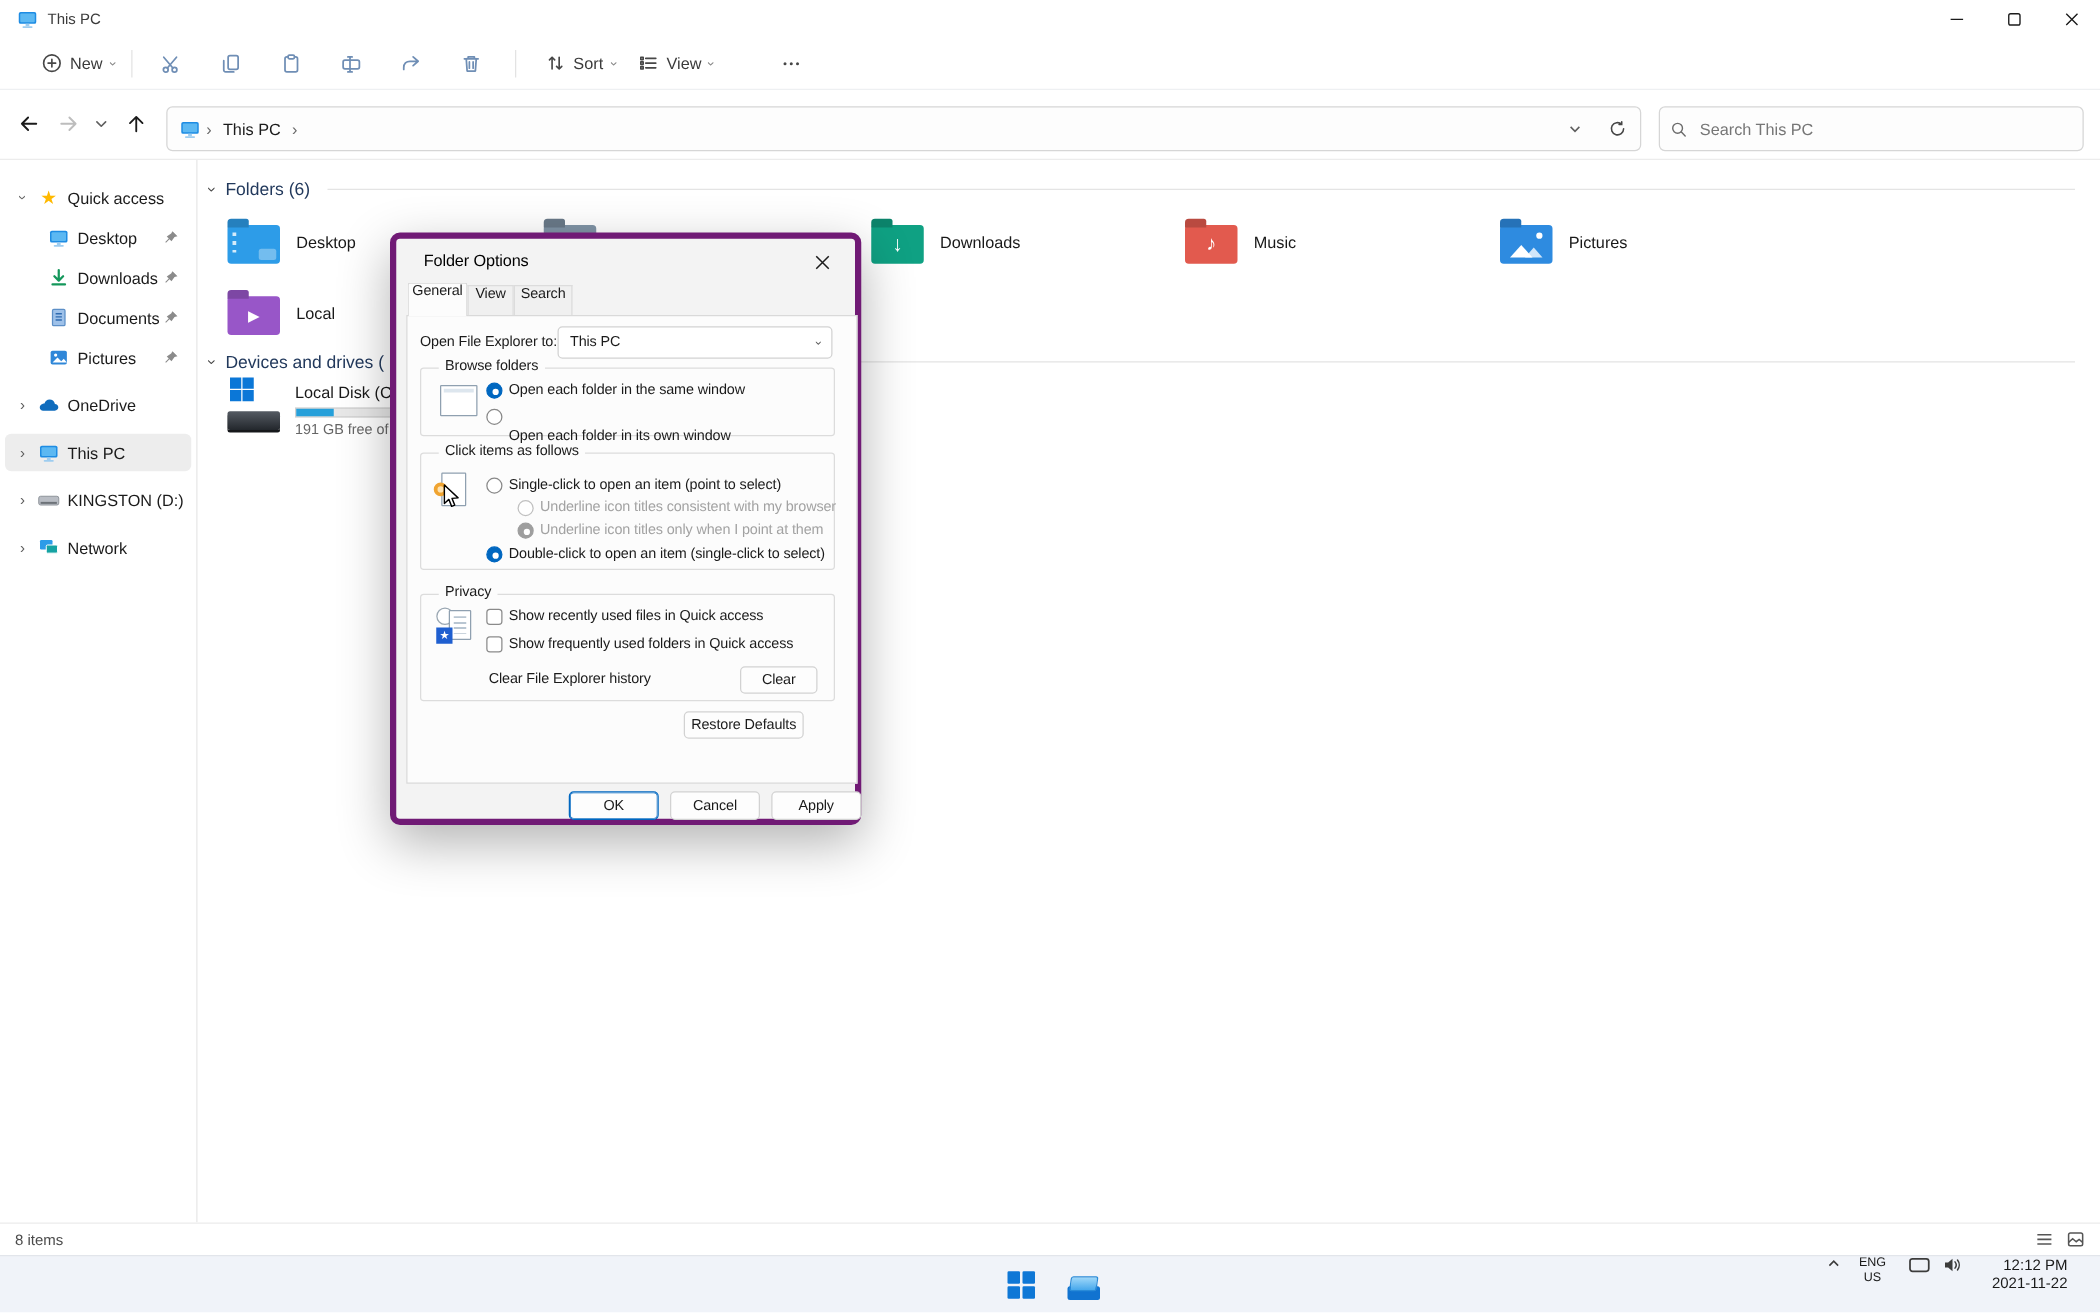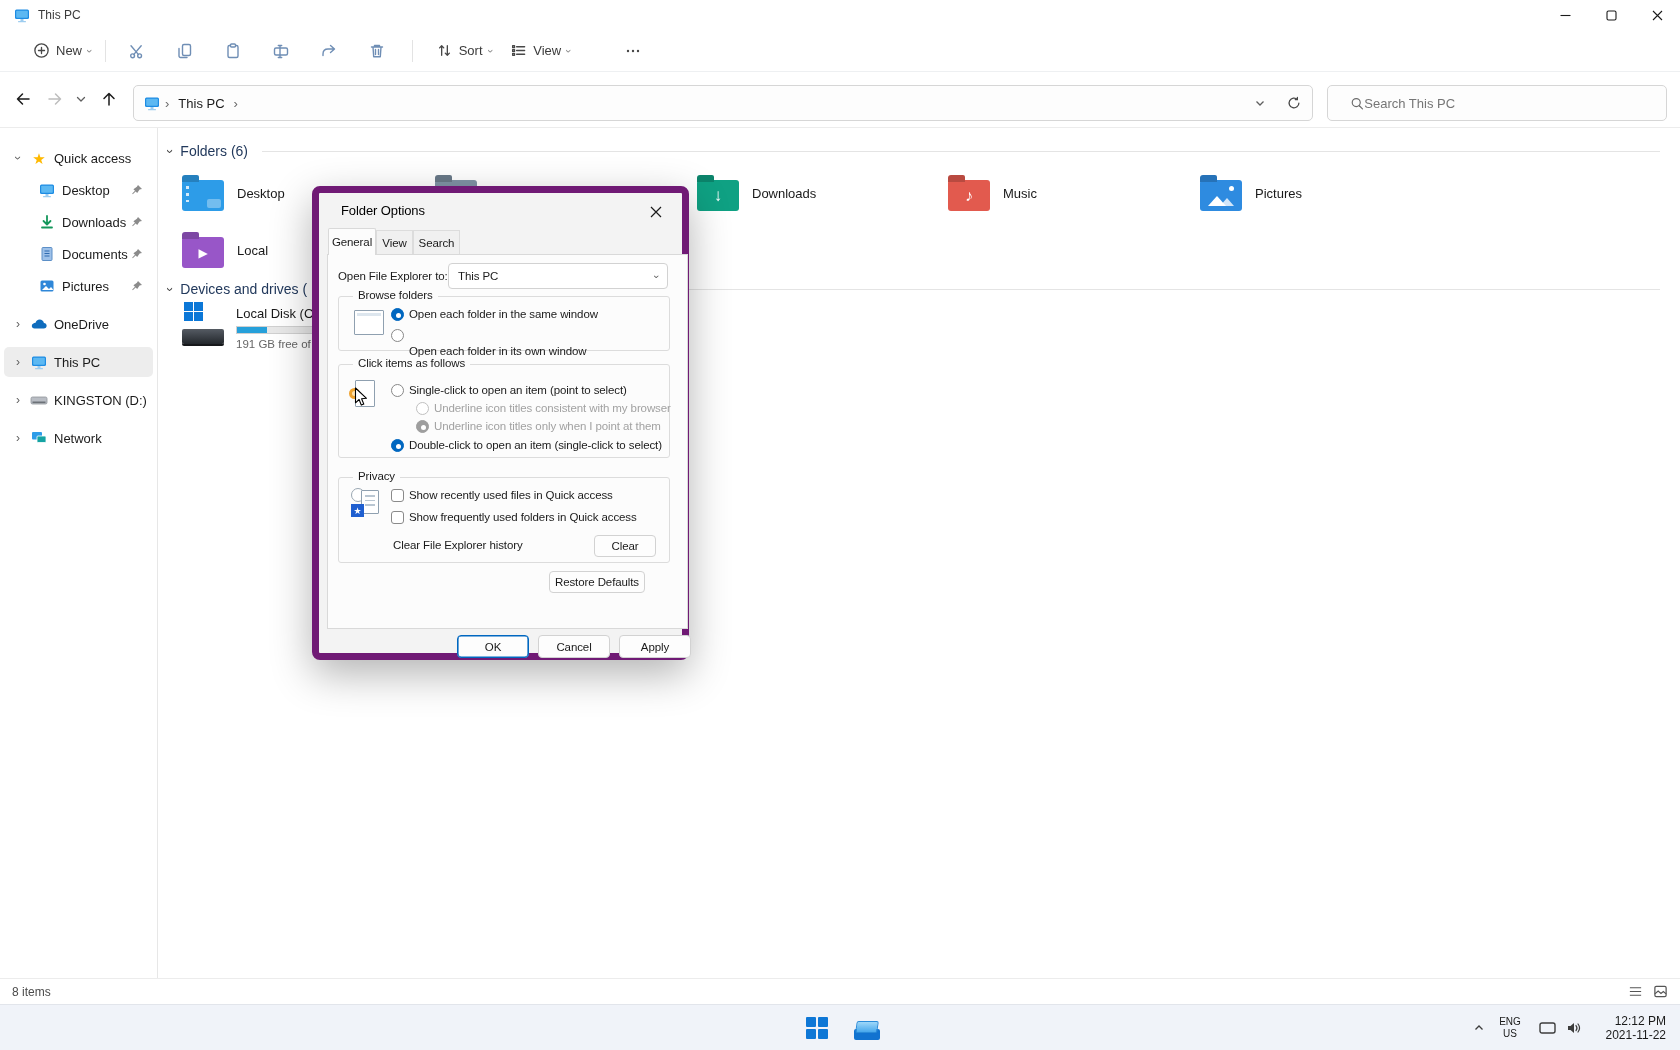"Search This PC" .searchbox { gap: none -> 10px; padding: 0 22px -> 0 8px }
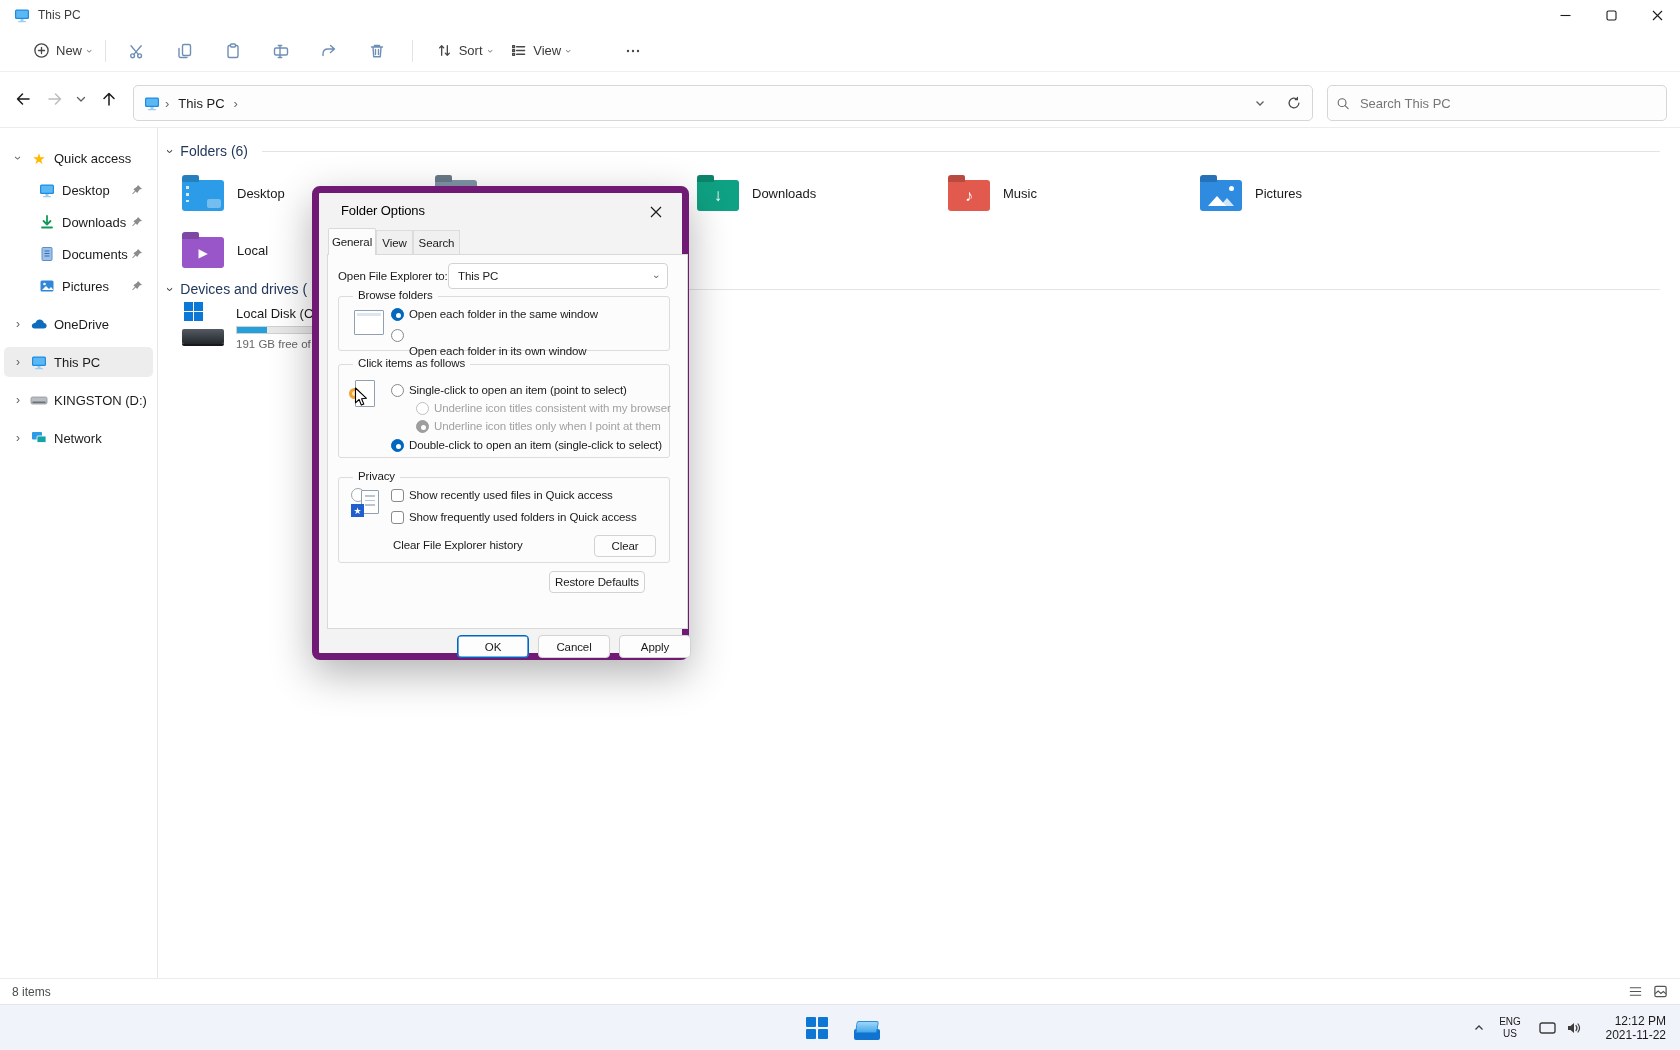"Folder Options" .dialog { border: 7px solid #701a75 -> 5px solid #701a75 }
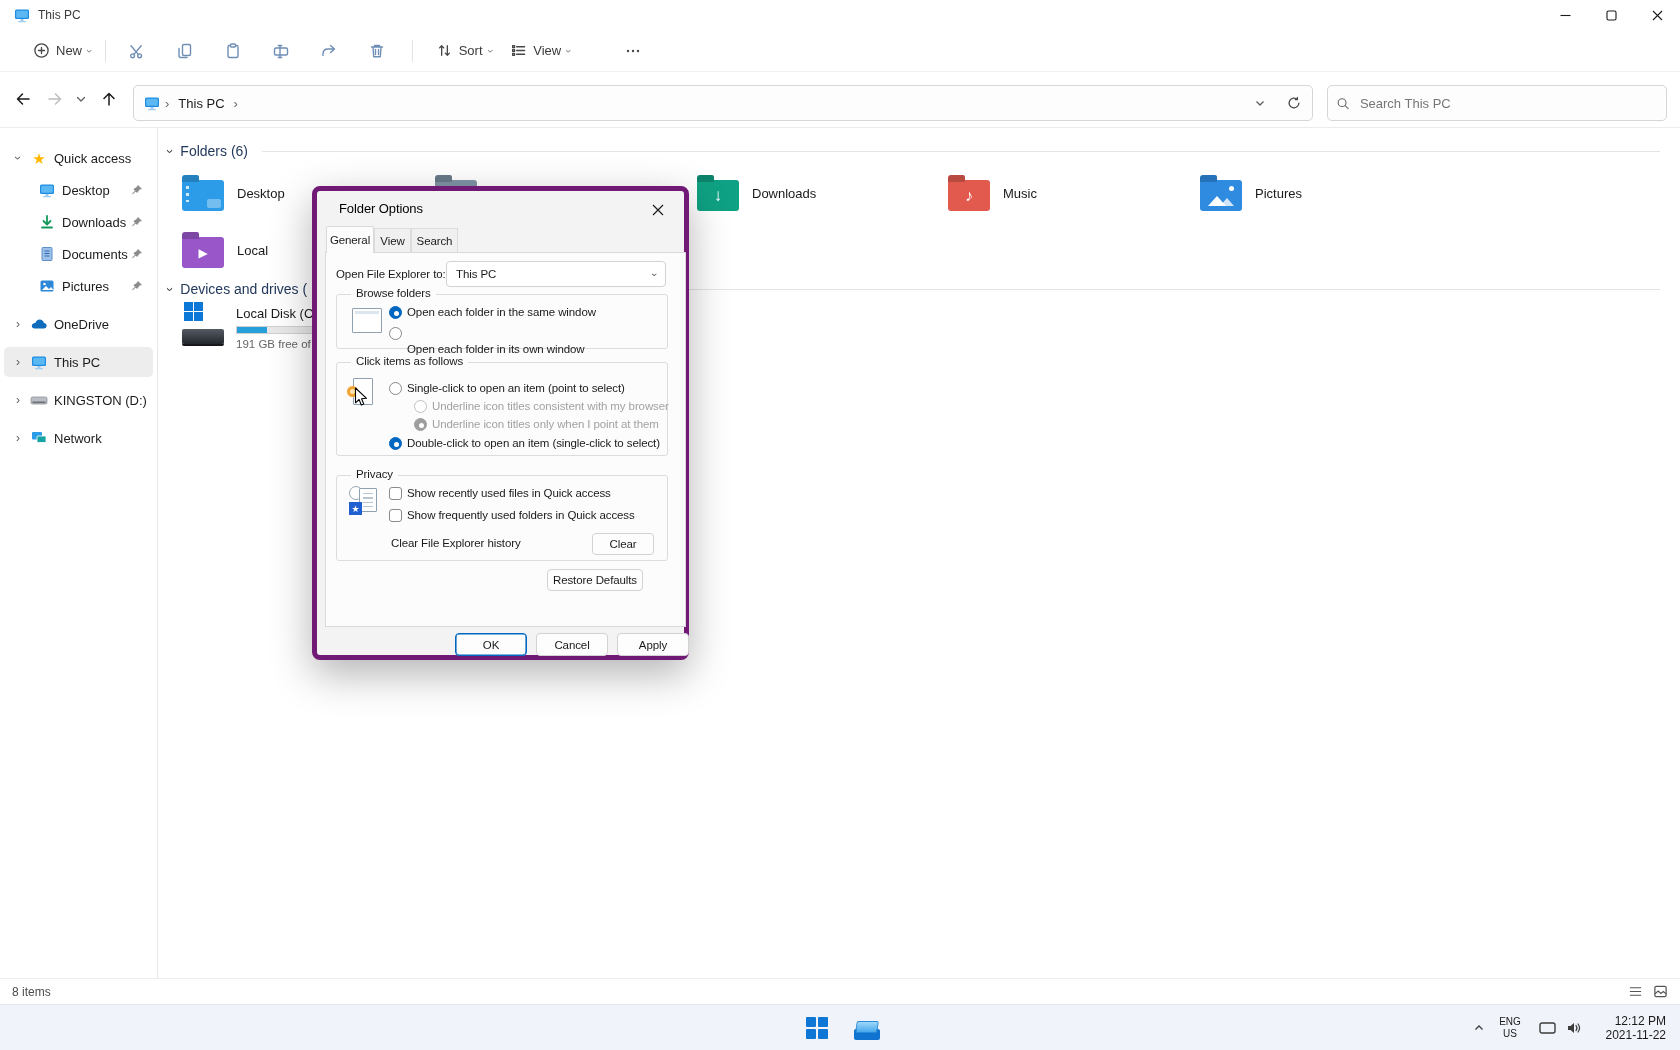"General" .tab { align-items: center -> none }
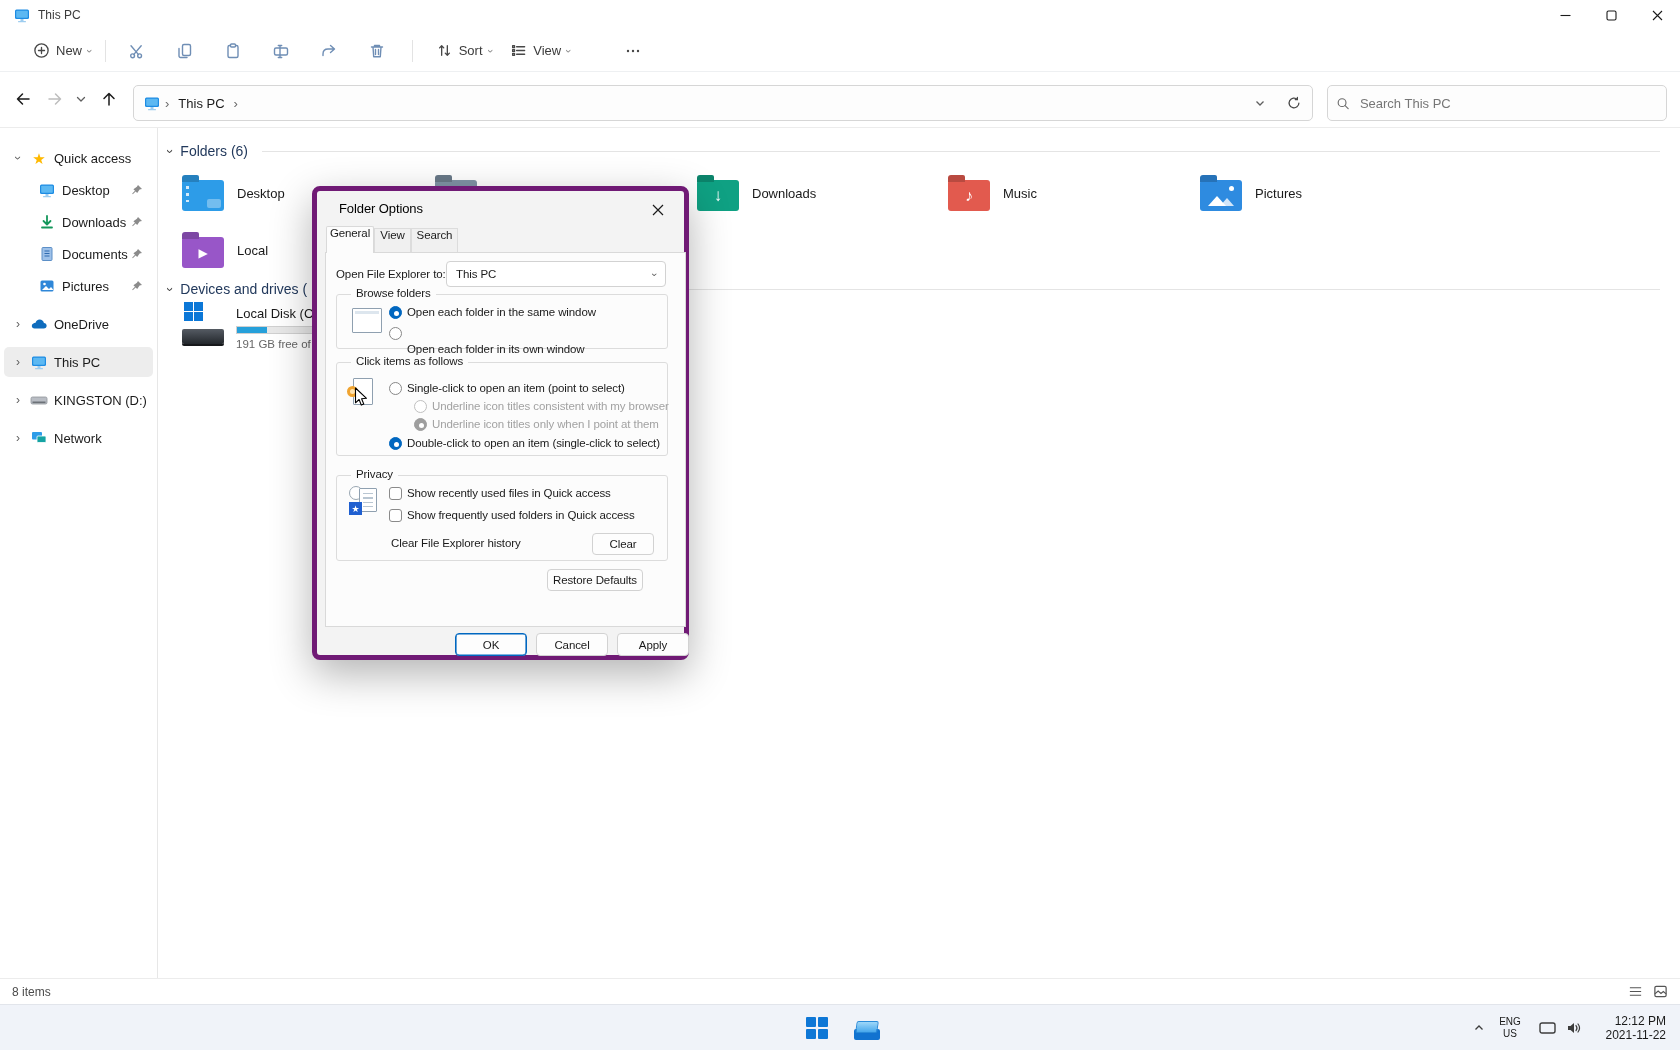"ENG" .tkright { align-items: center -> flex-start; right: 0 -> 12px }
